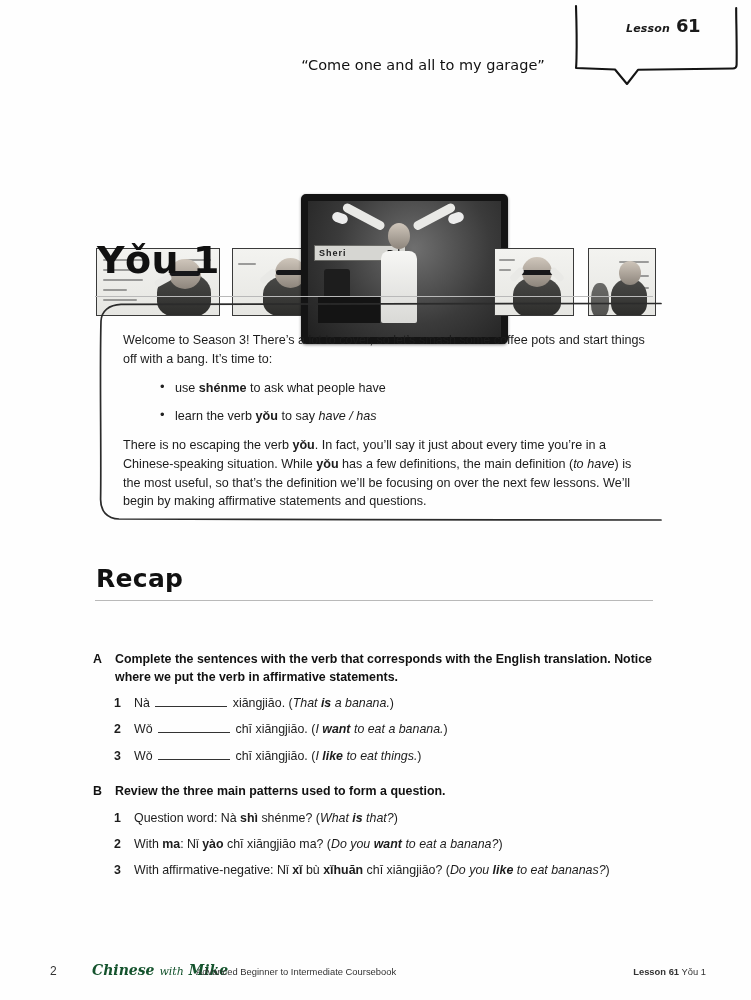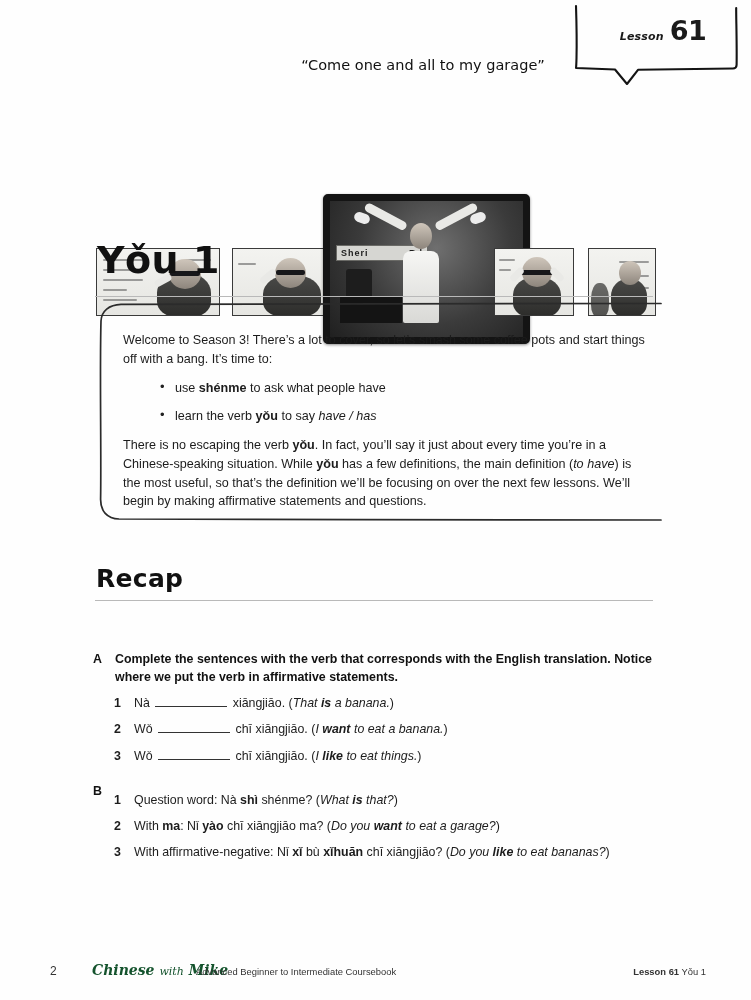"61" .lesson-bubble .lbl .num { font-size: 27px -> 18px }
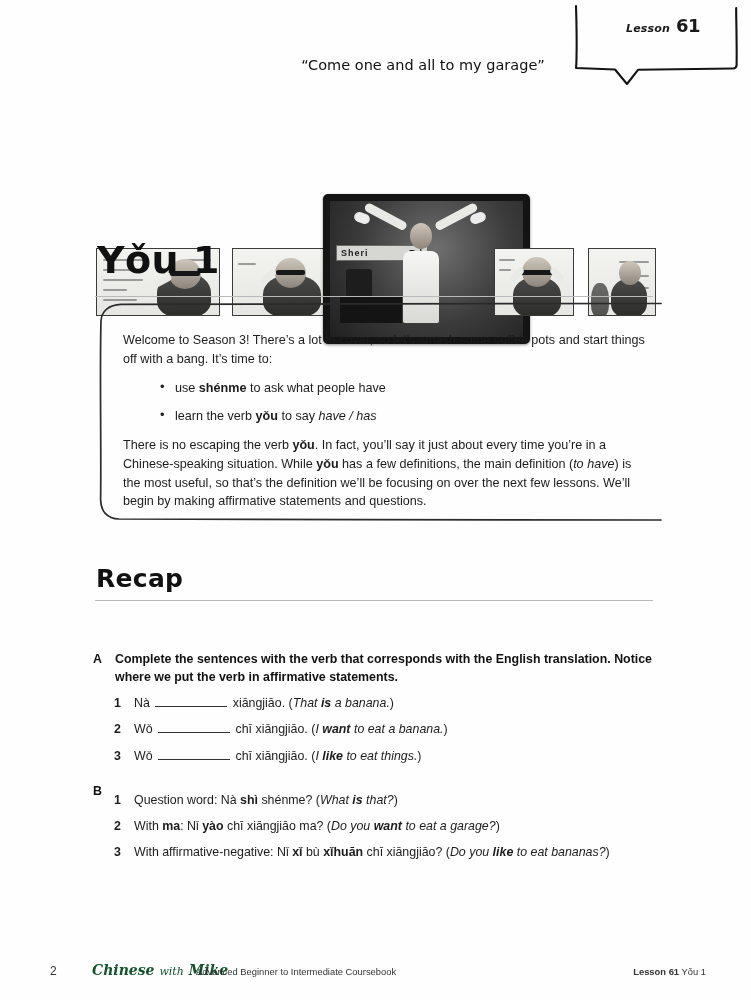"Sheri" .hero { margin-left: 22px -> none }
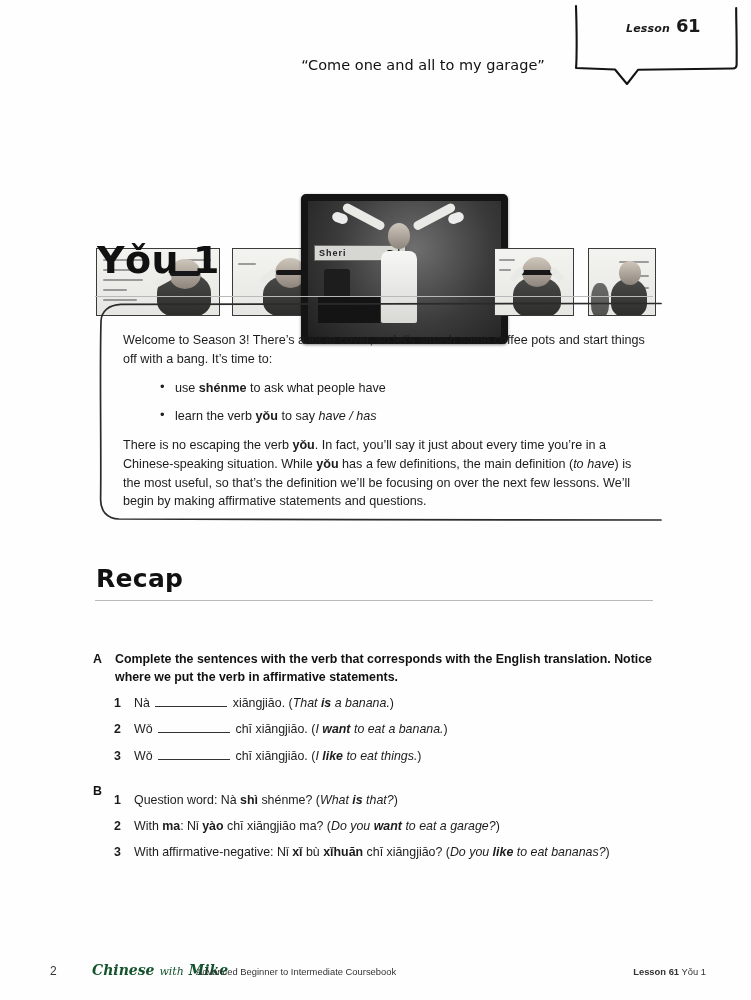"Review the three main patterns" span { html: none -> <span>Review the three main patterns used to form a question.</span> }
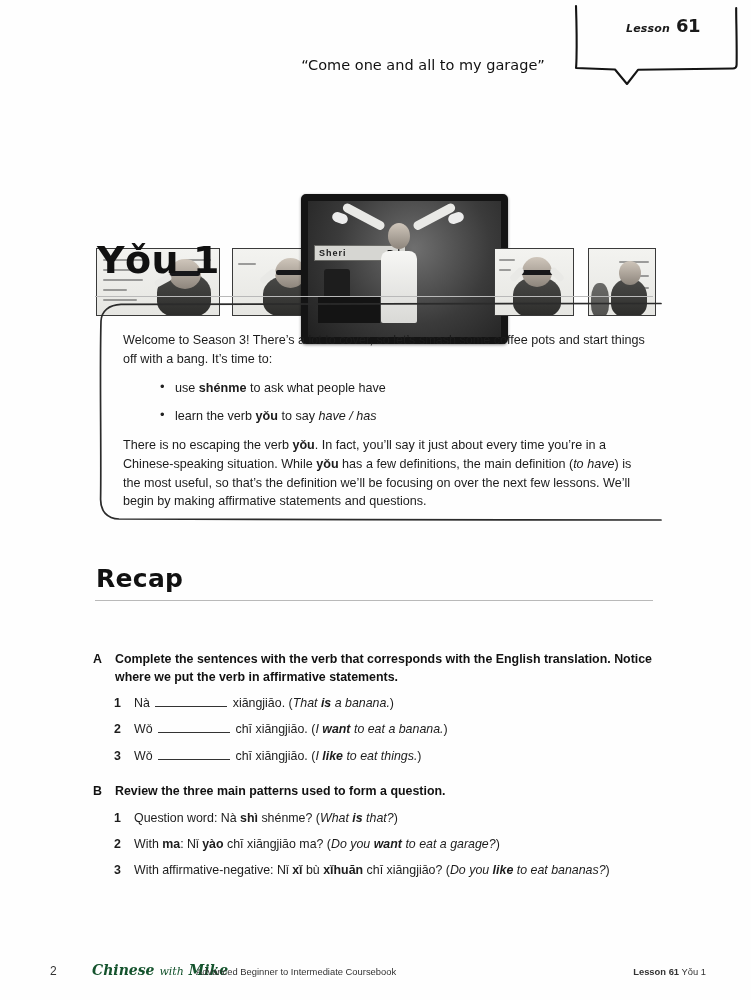"to eat a garage?" i { text: garage -> banana }
